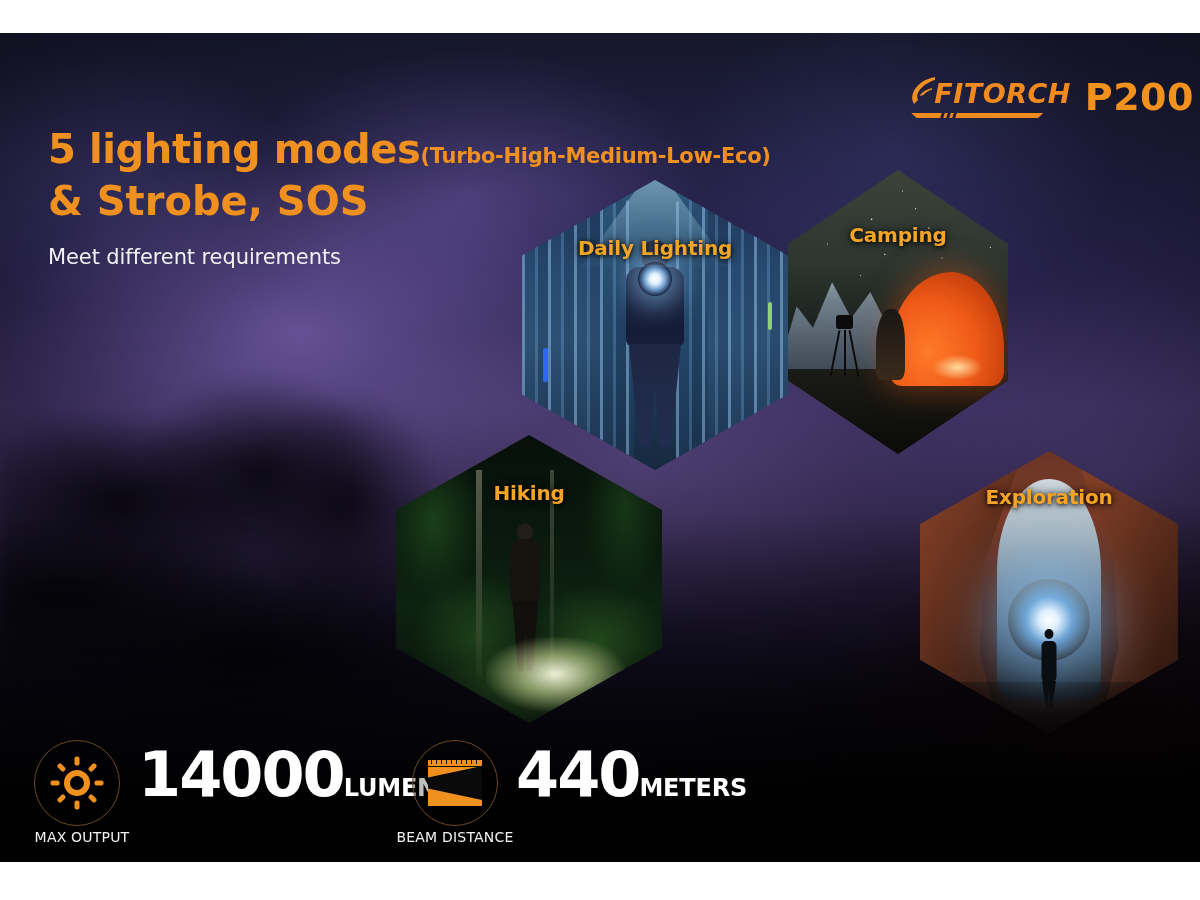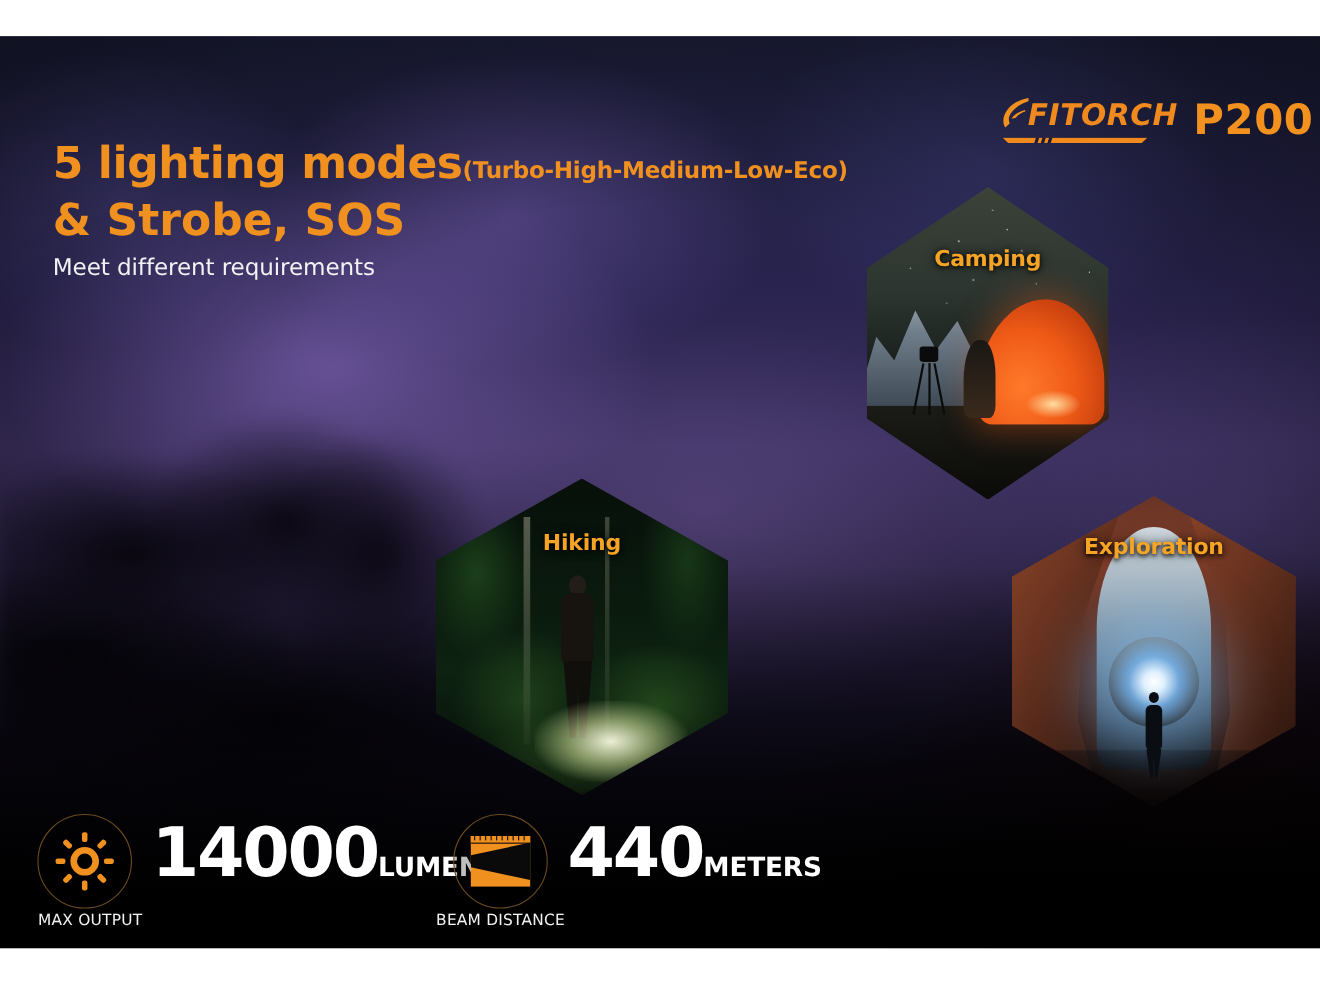"FITORCH" #brand { margin-top: 12px -> none }
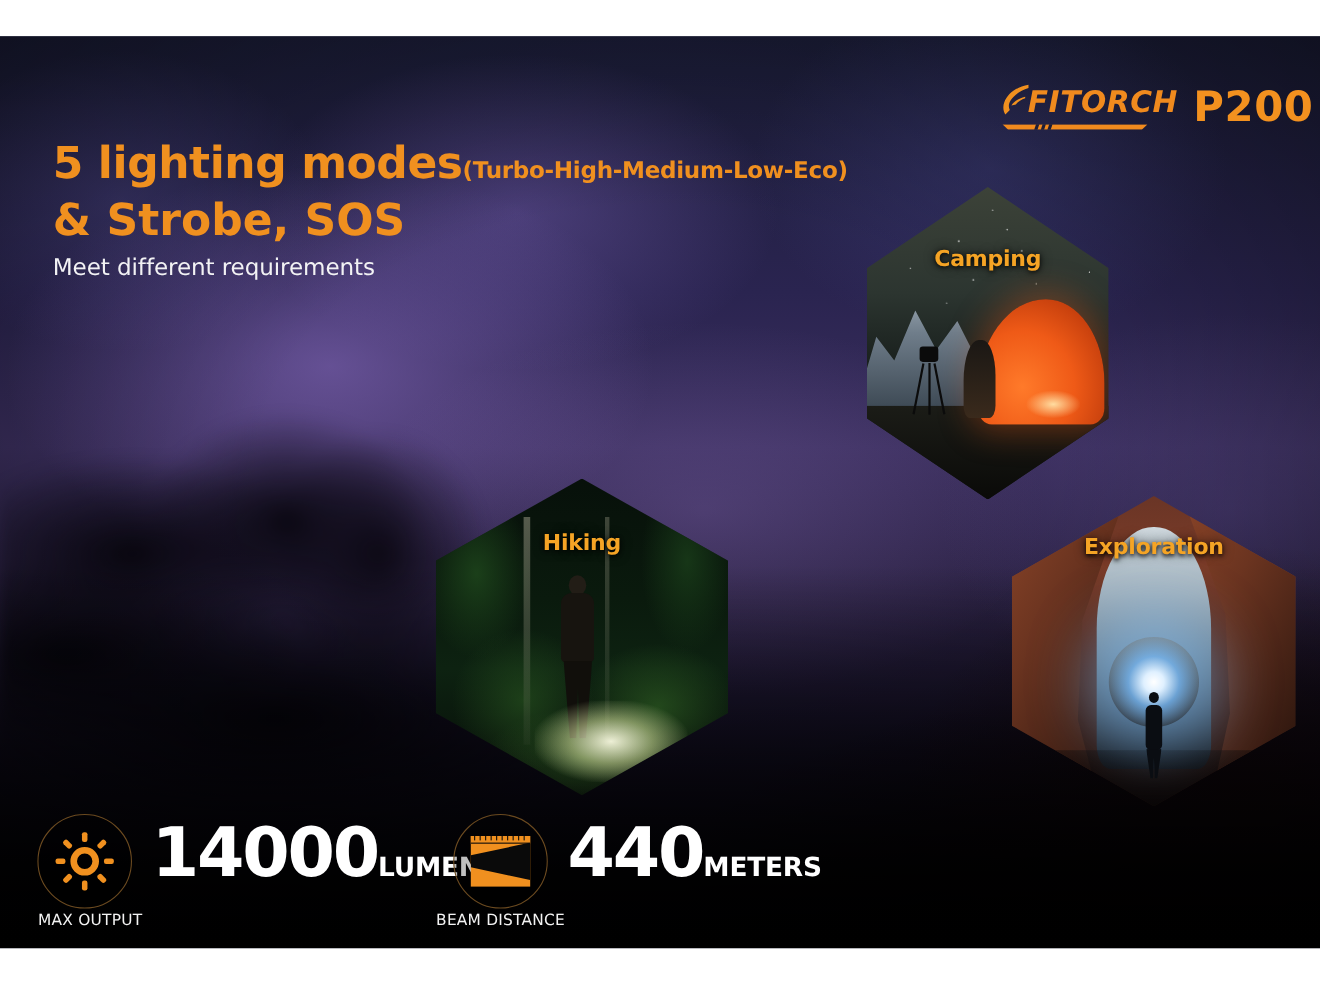"Meet different requirements" .h-sub { margin-top: 8px -> 22px }
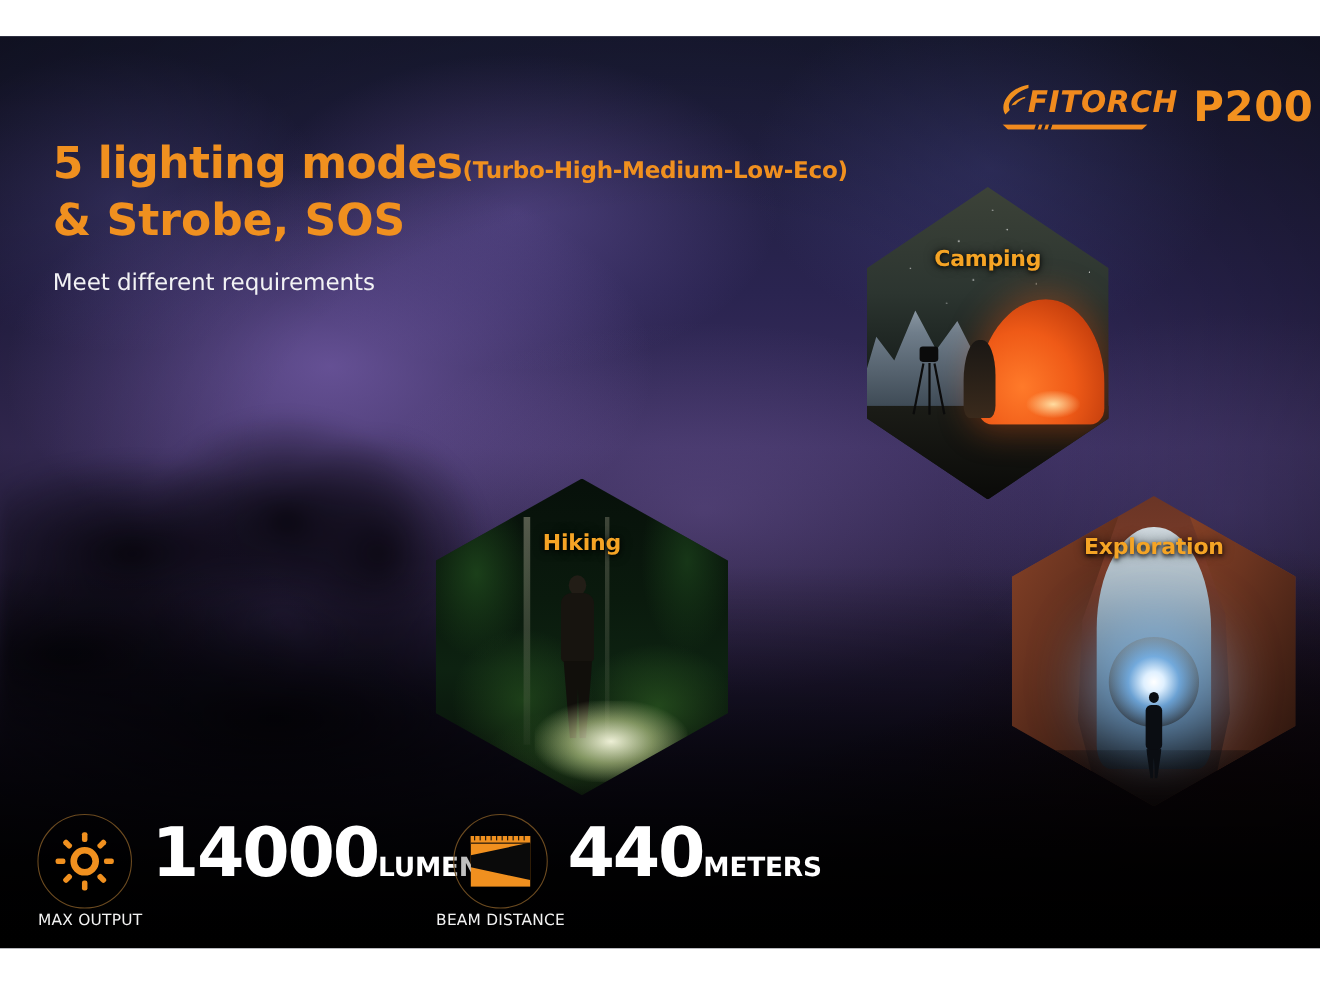"Daily Lighting" div.hex { html: none -> <div> <div> <div></div> <div></div> <div></div> <div></div> <div></div> <div></div> <div> <div></div> <div></div> <div></div> </div> <div></div> </div> <div>Daily Lighting</div> </div> }
